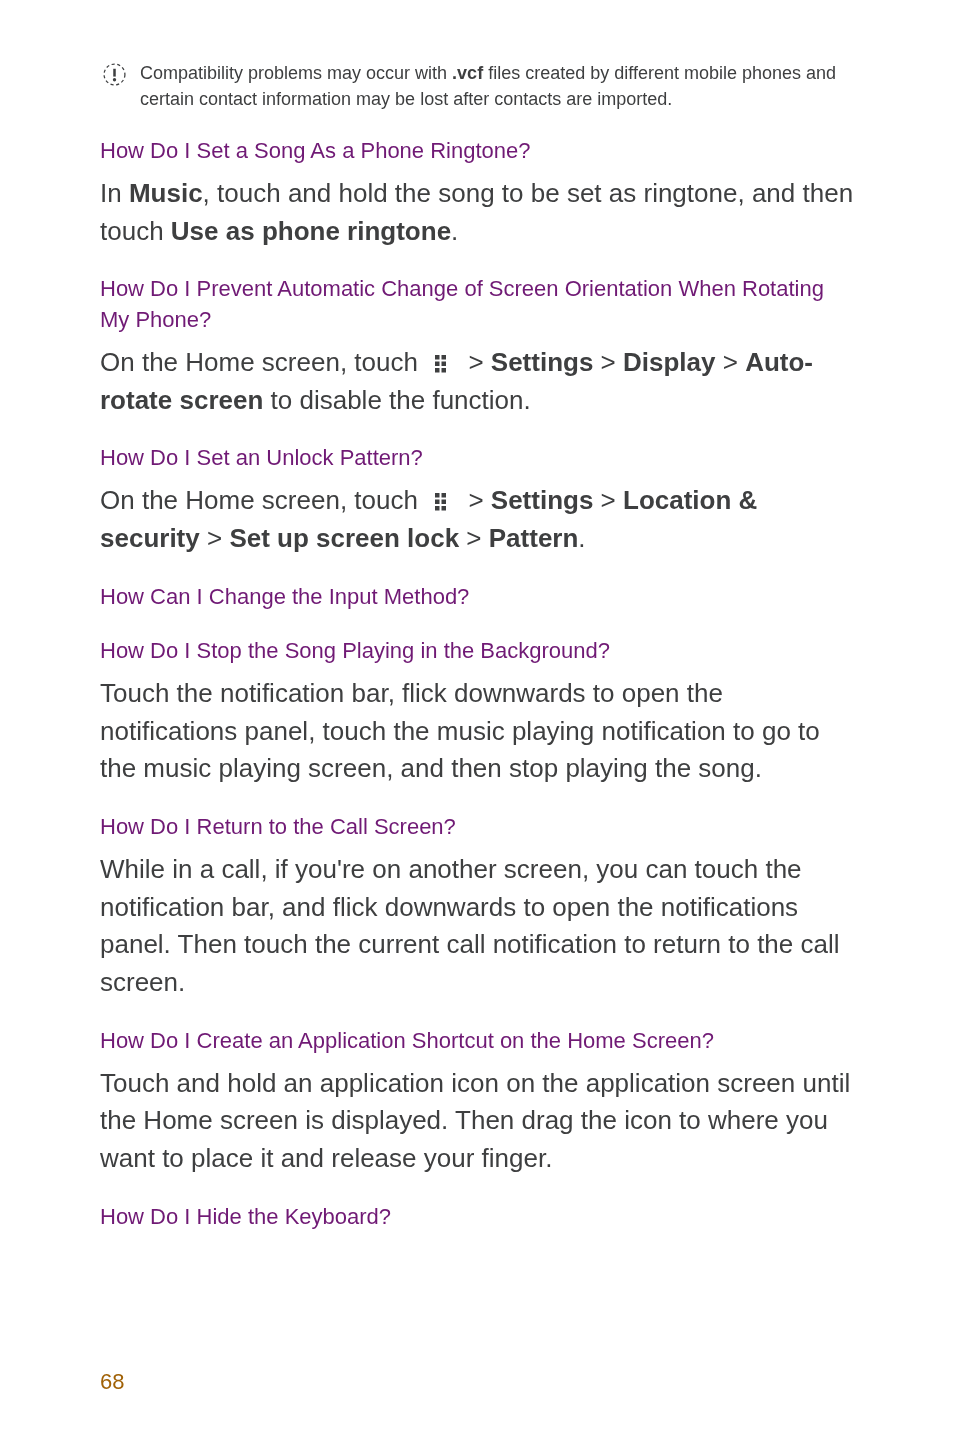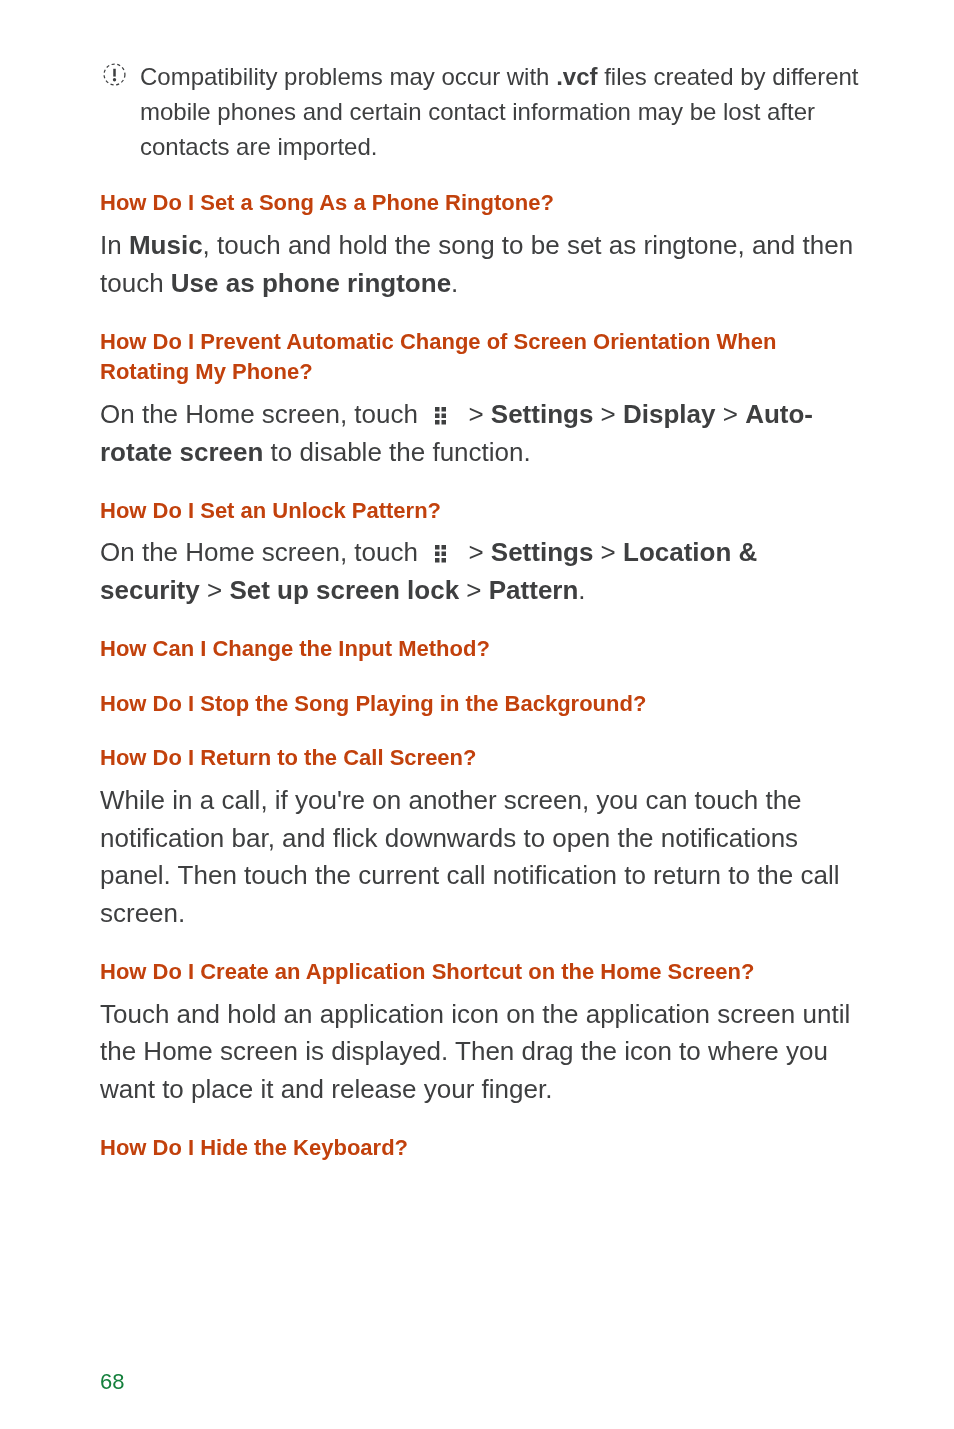"Compatibility problems may occur with" .callout-text { font-size: 24px -> 18px }
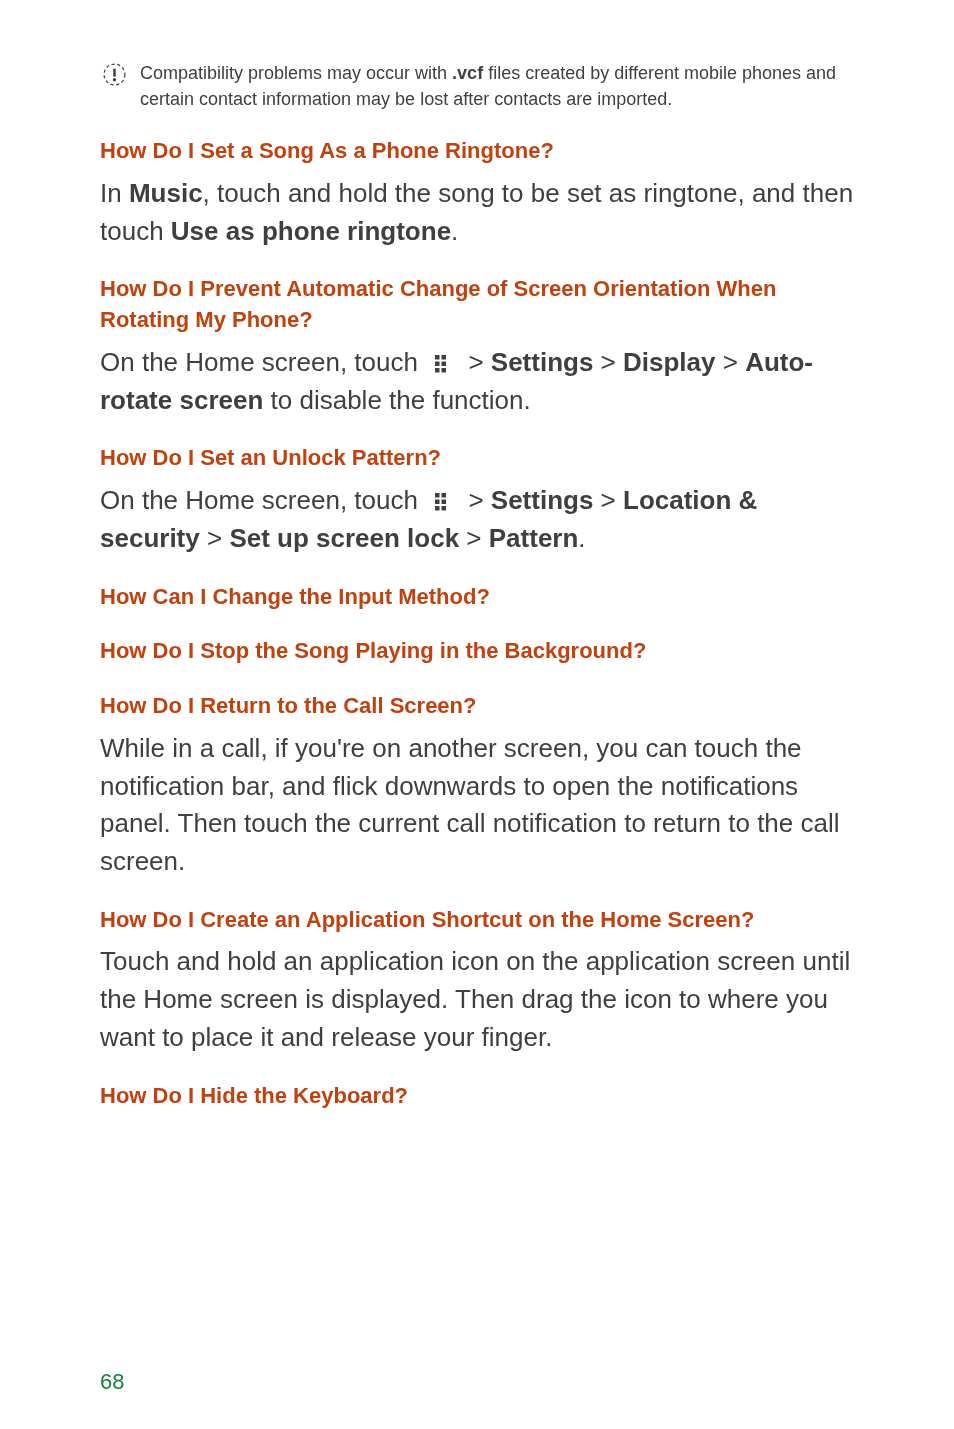"How Do I Set a" .heading { color: #c2410c -> #701a75; font-weight: bold -> normal }
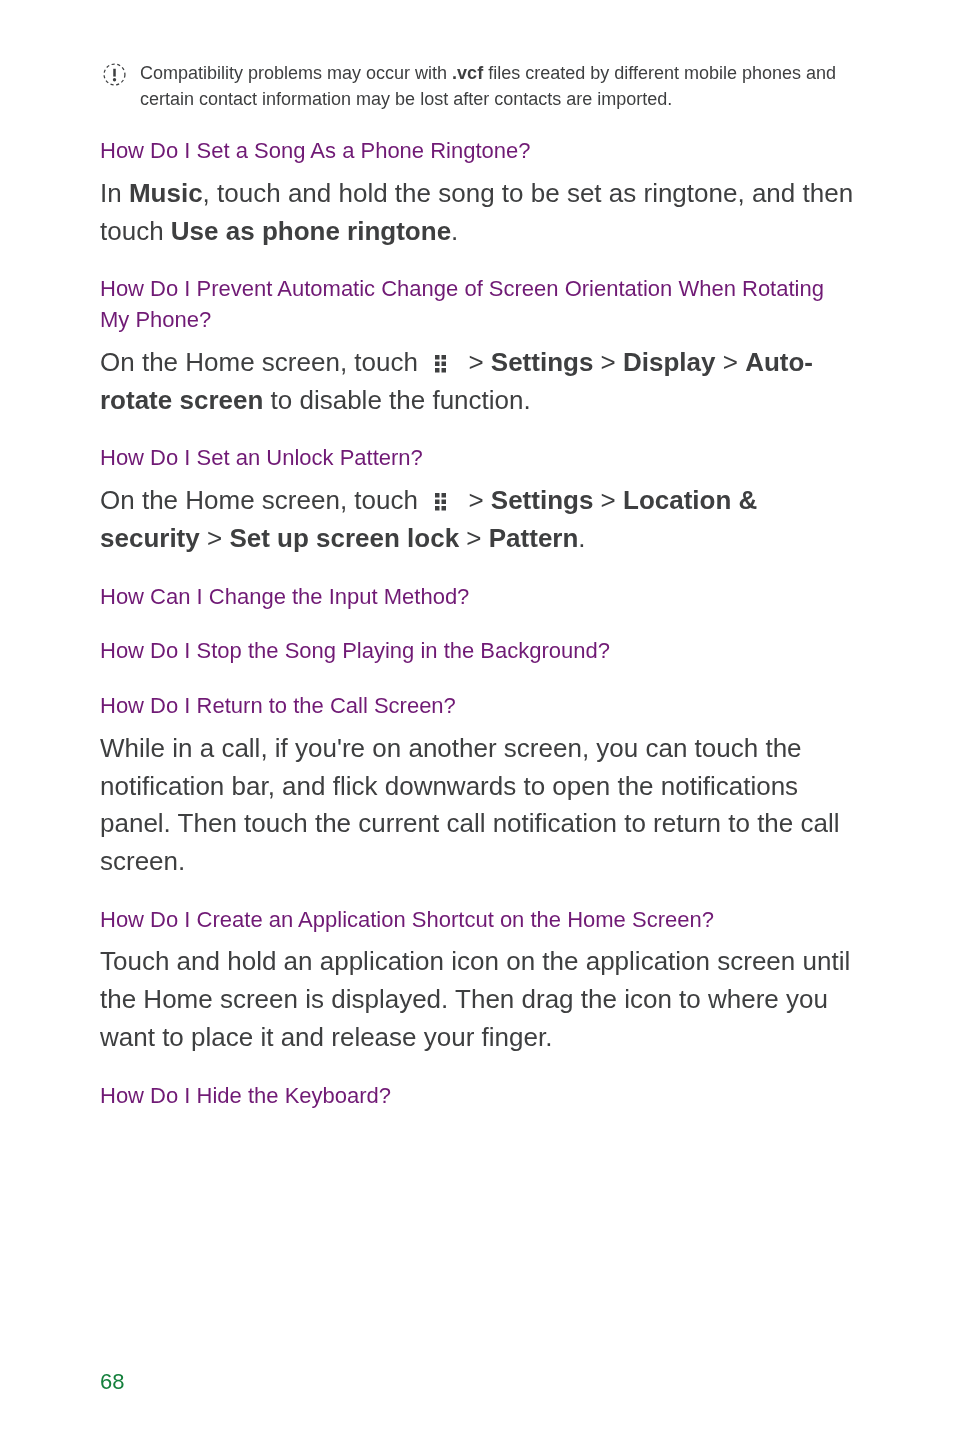"Touch the notification bar, flick" div.para { html: none -> <div><span>Touch the notification bar, flick downwards to open the notifications panel, touch the music playing notification to go to the music playing screen, and then stop playing the song.</span></div> }
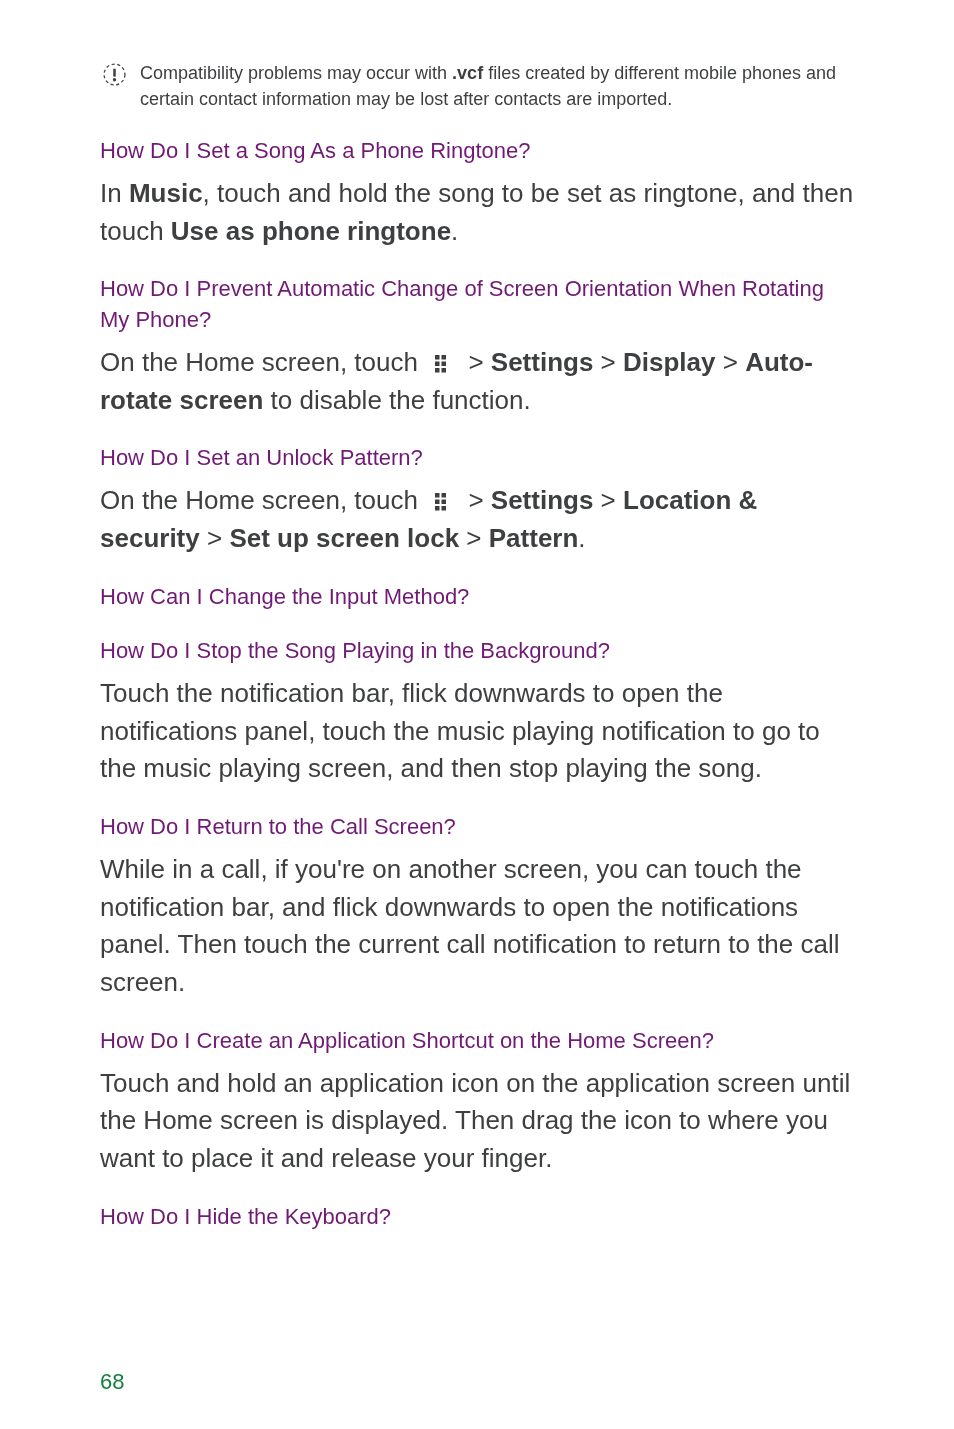"68" .page-number { color: #15803d -> #a16207 }
